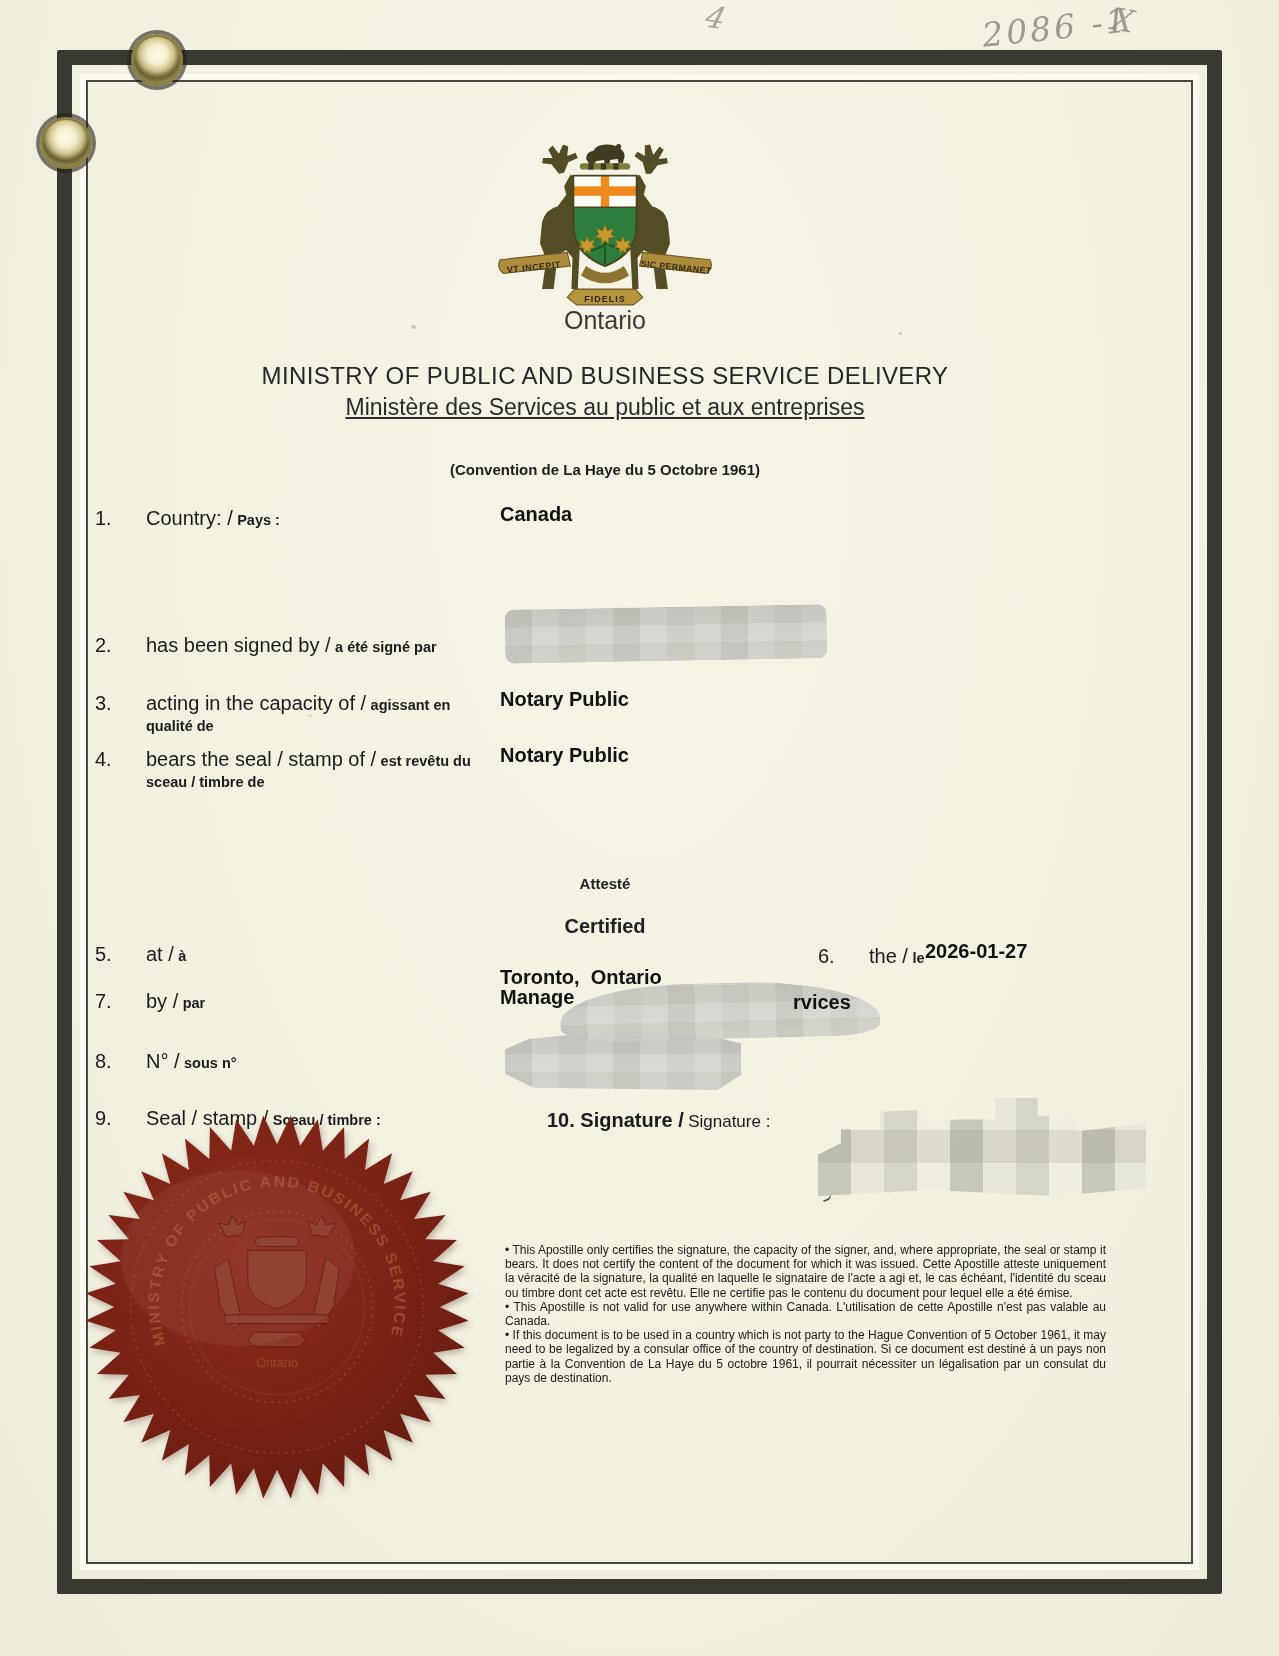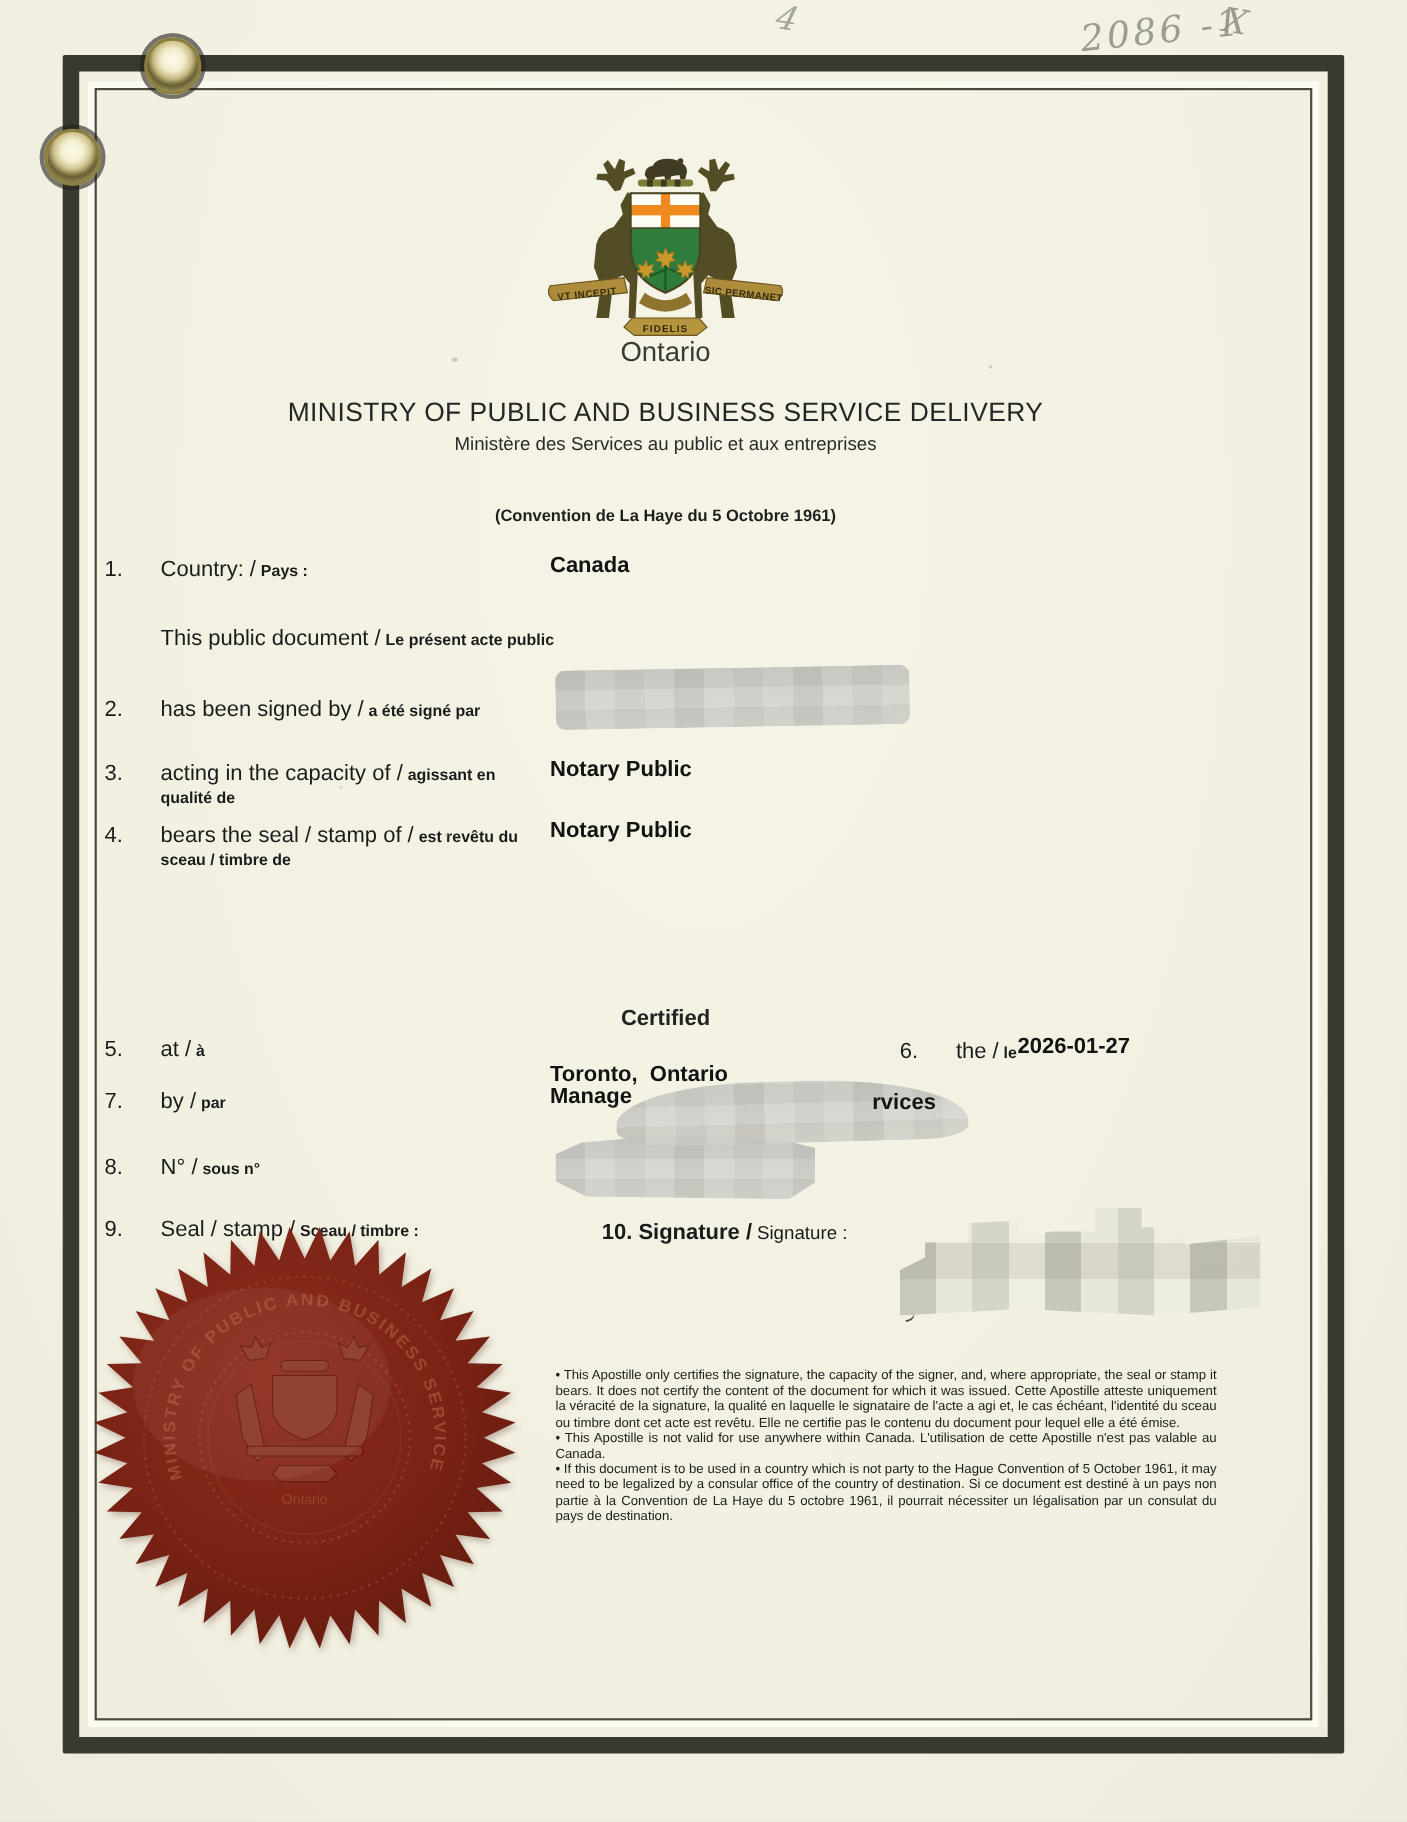"Ministère des Services au public" .ministry-fr { font-size: 17px -> 23px; text-decoration: none -> underline }
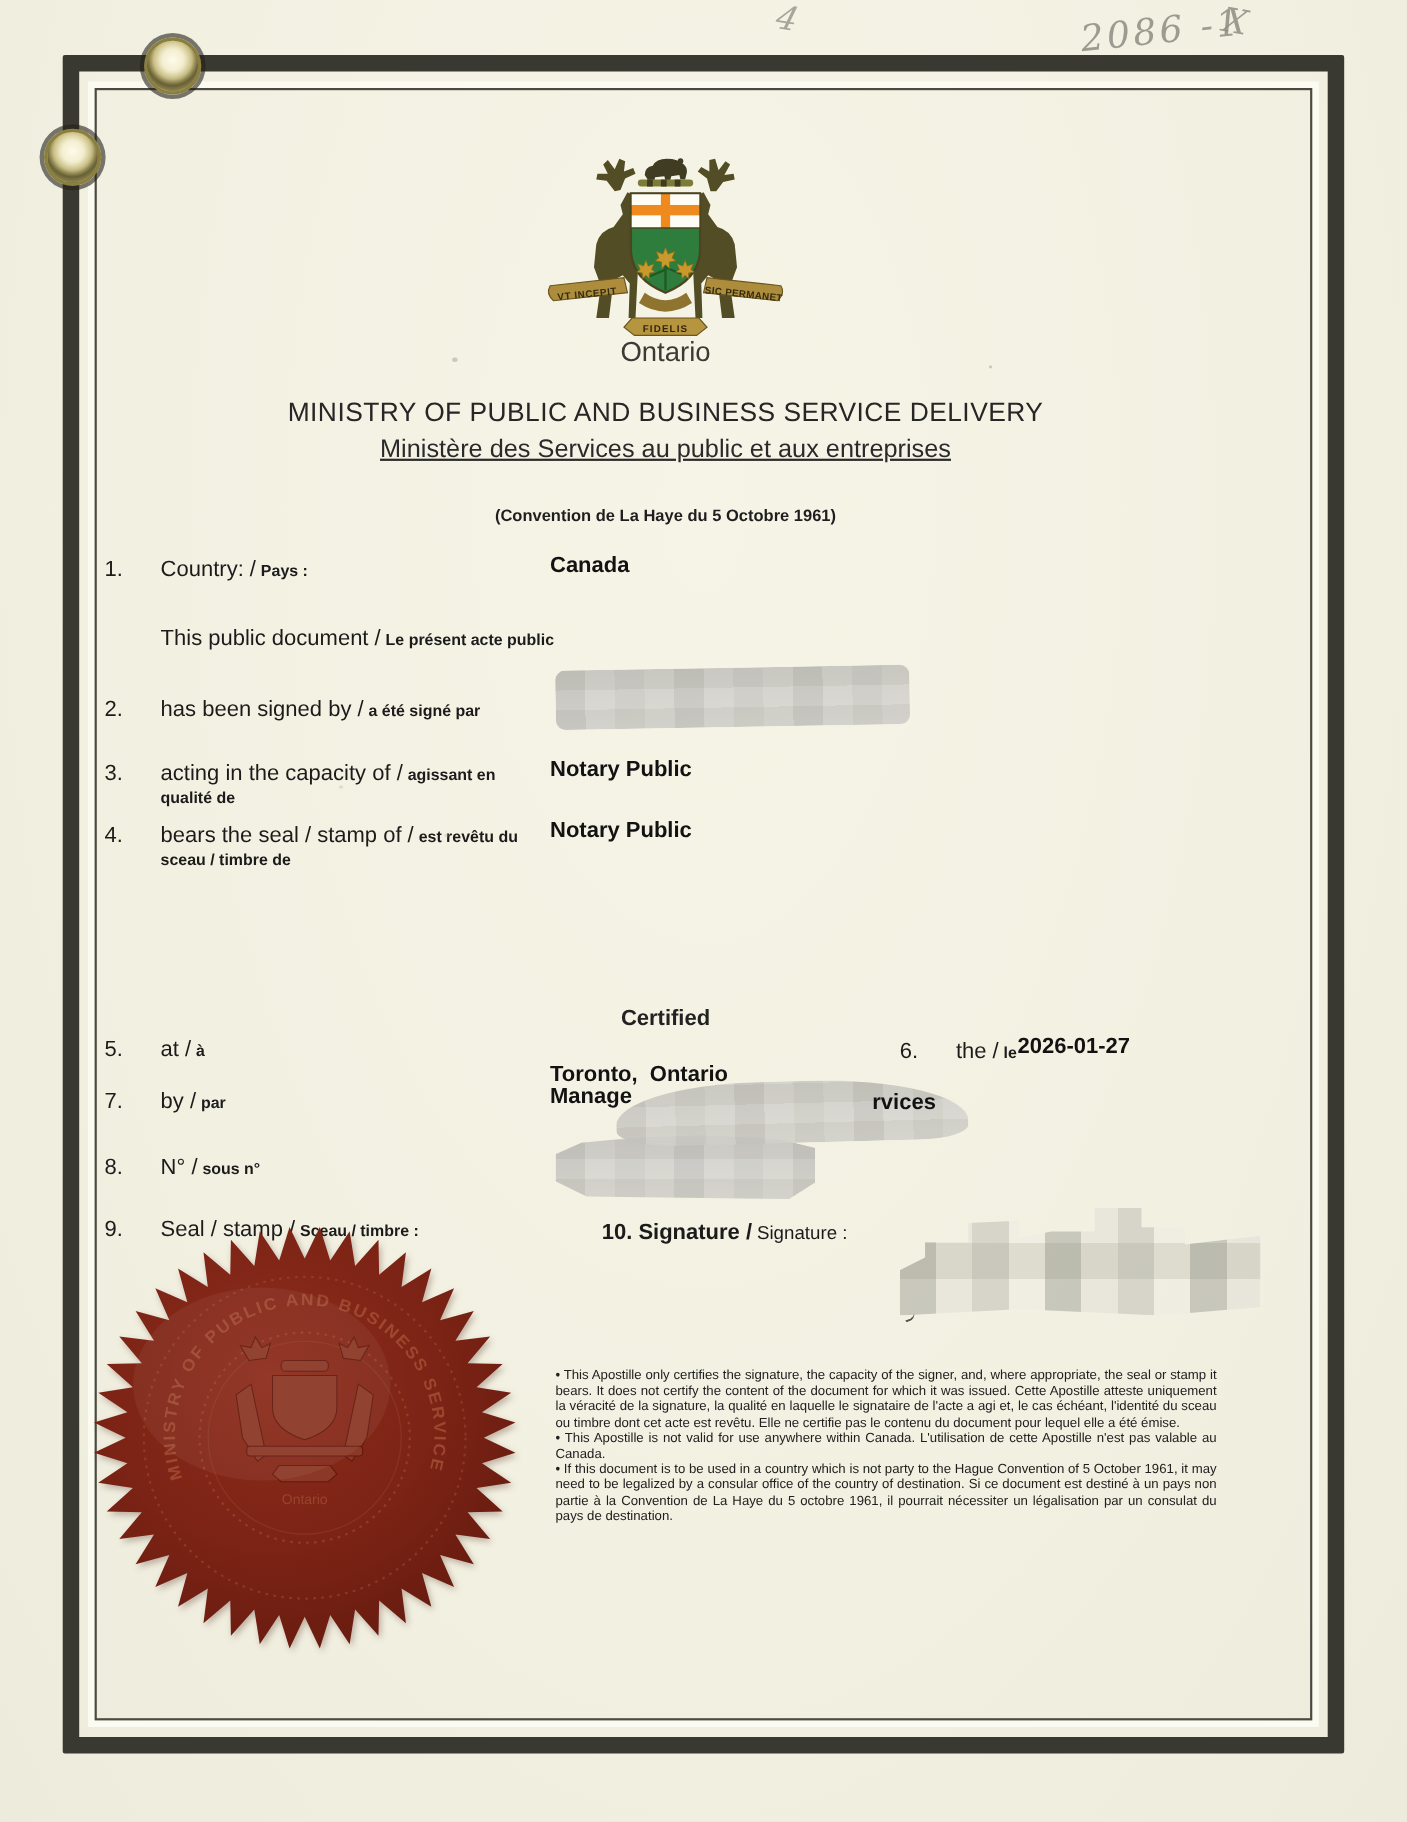"This public document / Le" div.row { html: <div> <span><span>This public document /</span> <span>Le présent acte public</span></span> </div> -> none }
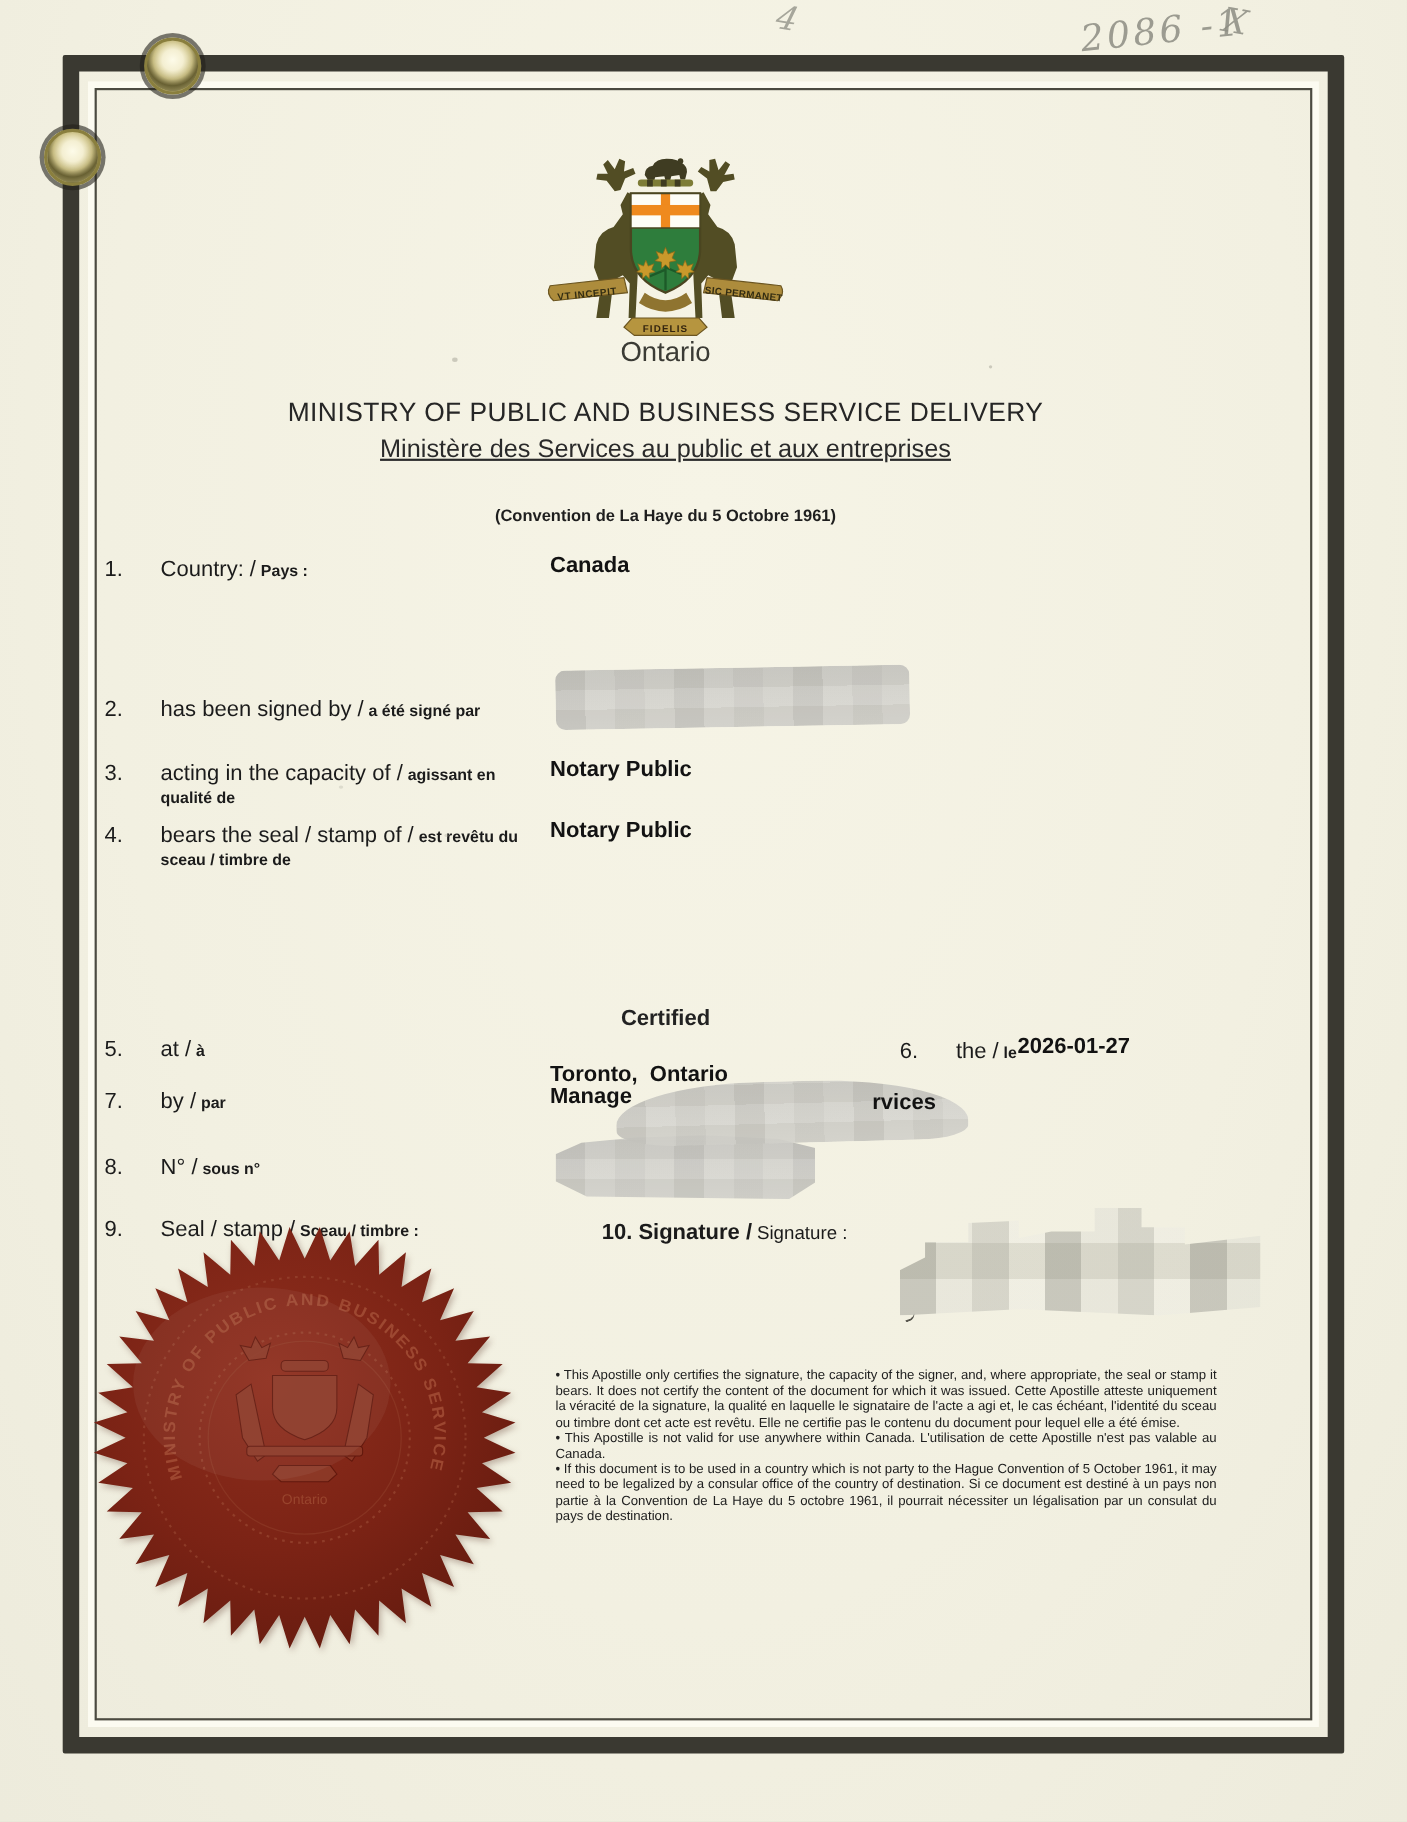"Attesté" div.abs { html: none -> <div>Attesté</div> }
